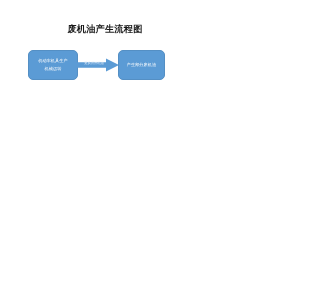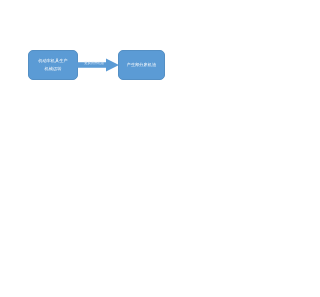"废机油产生流程图" div { html: none -> <div>废机油产生流程图</div> }
